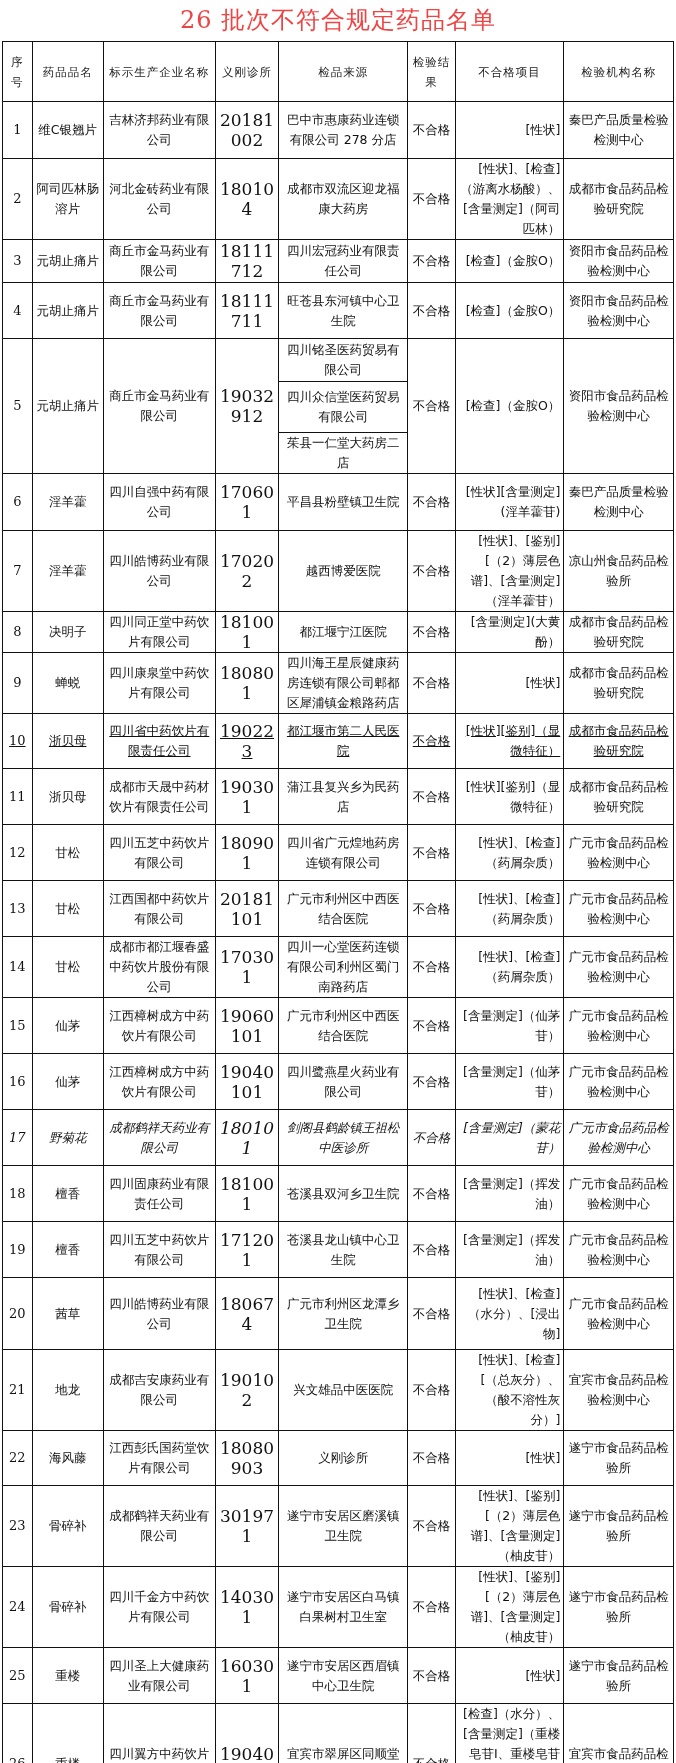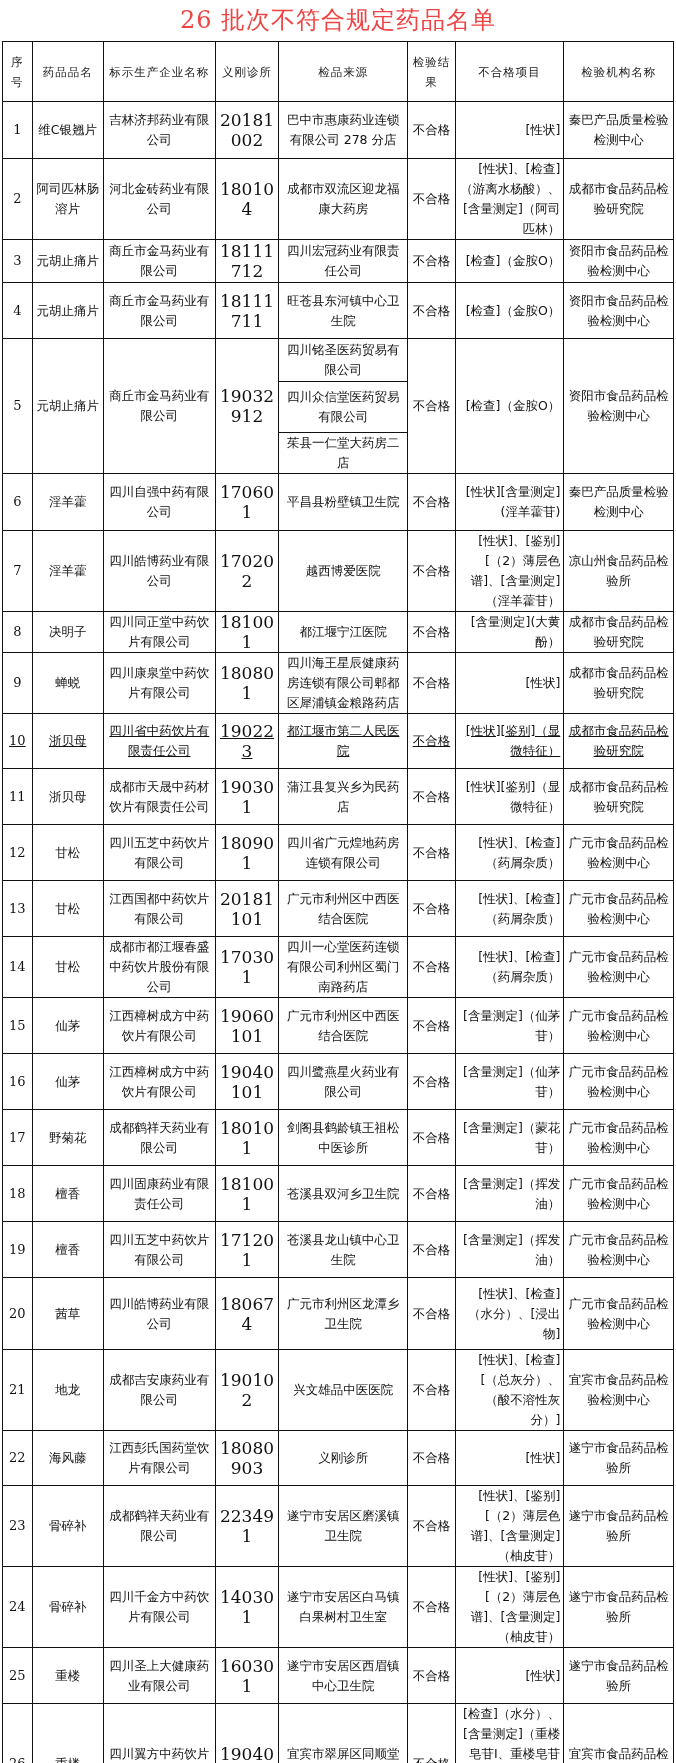"17" tr { font-style: none -> italic }
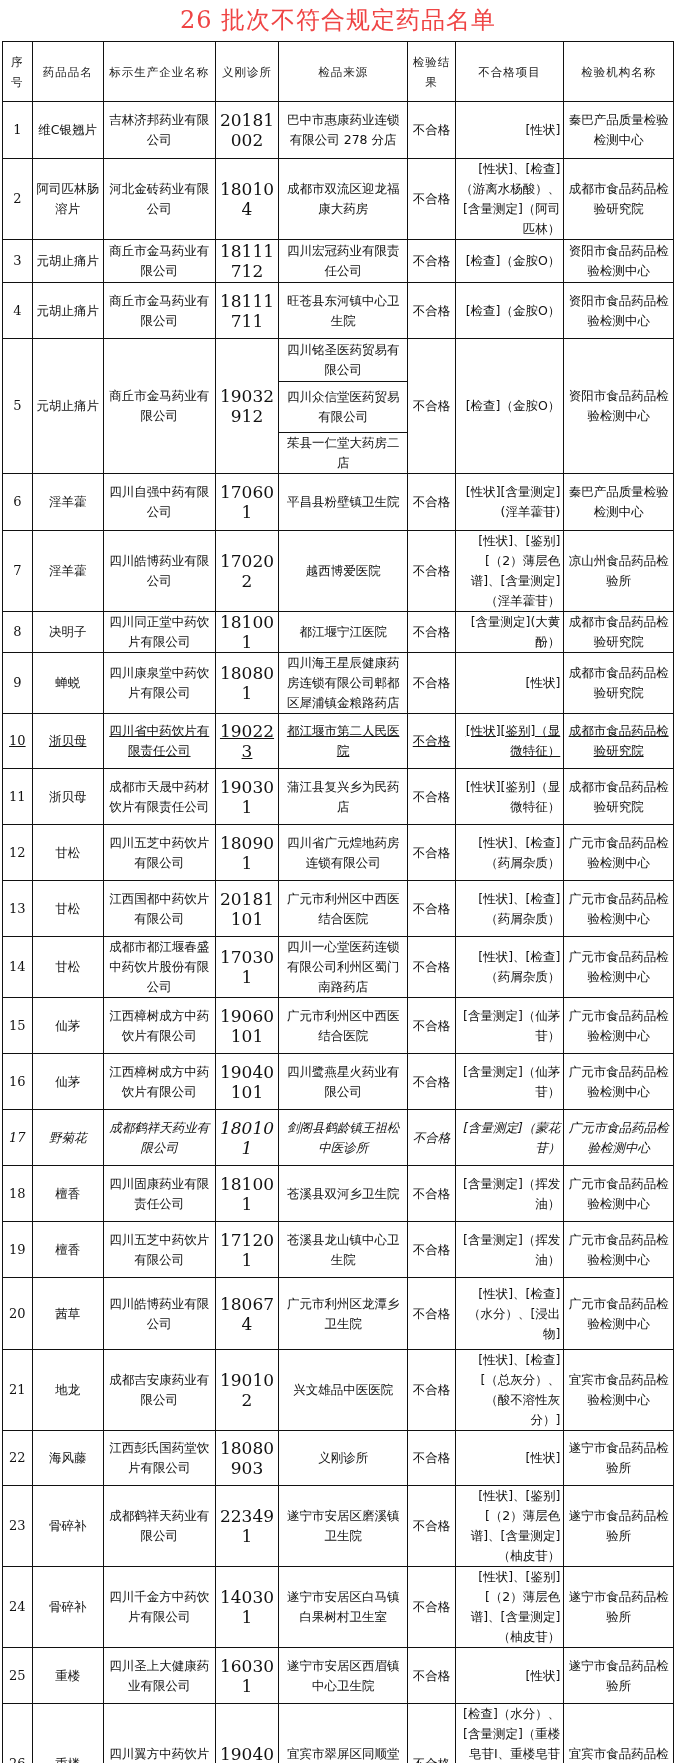"223491" td.batch { text: 223491 -> 301971 }
